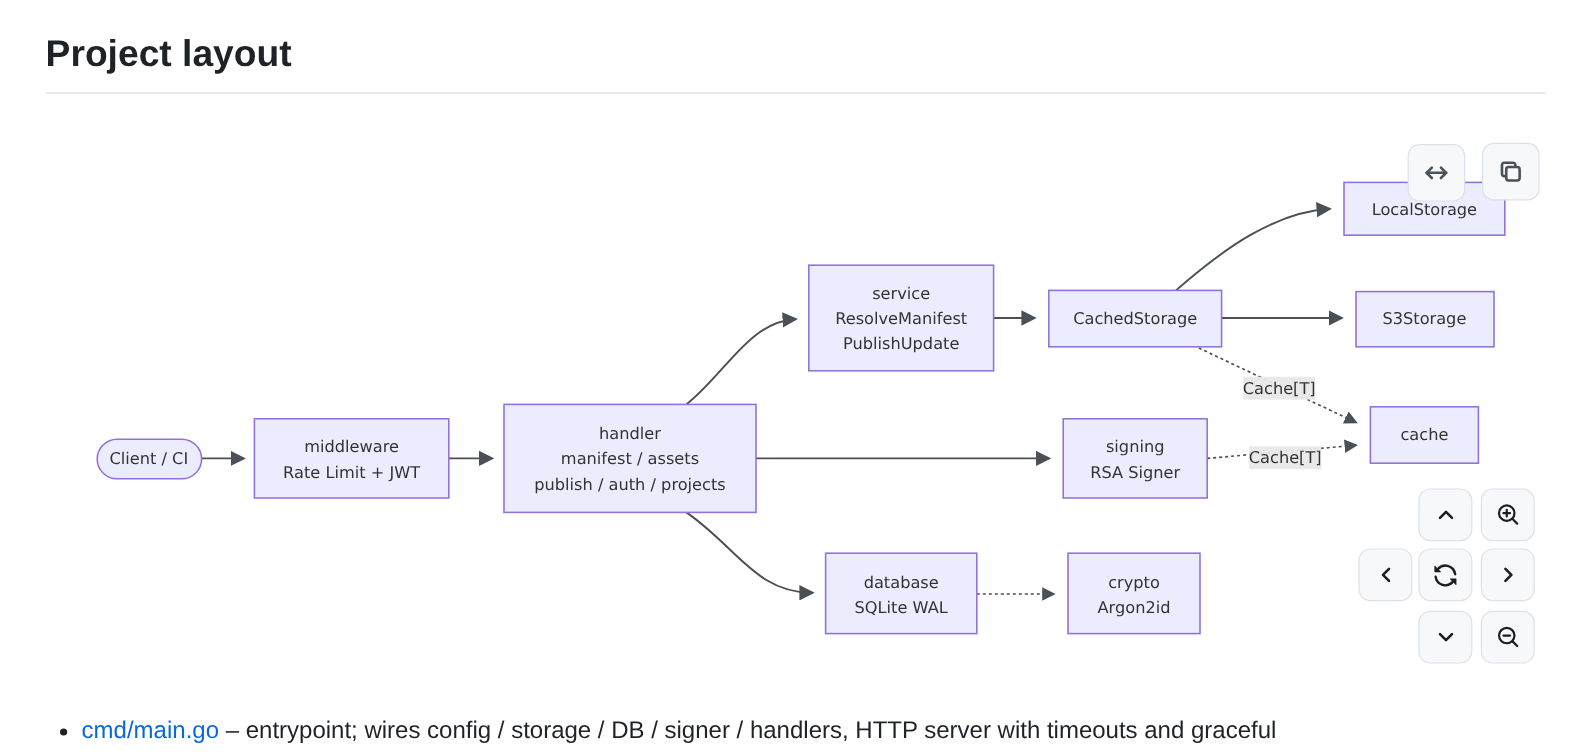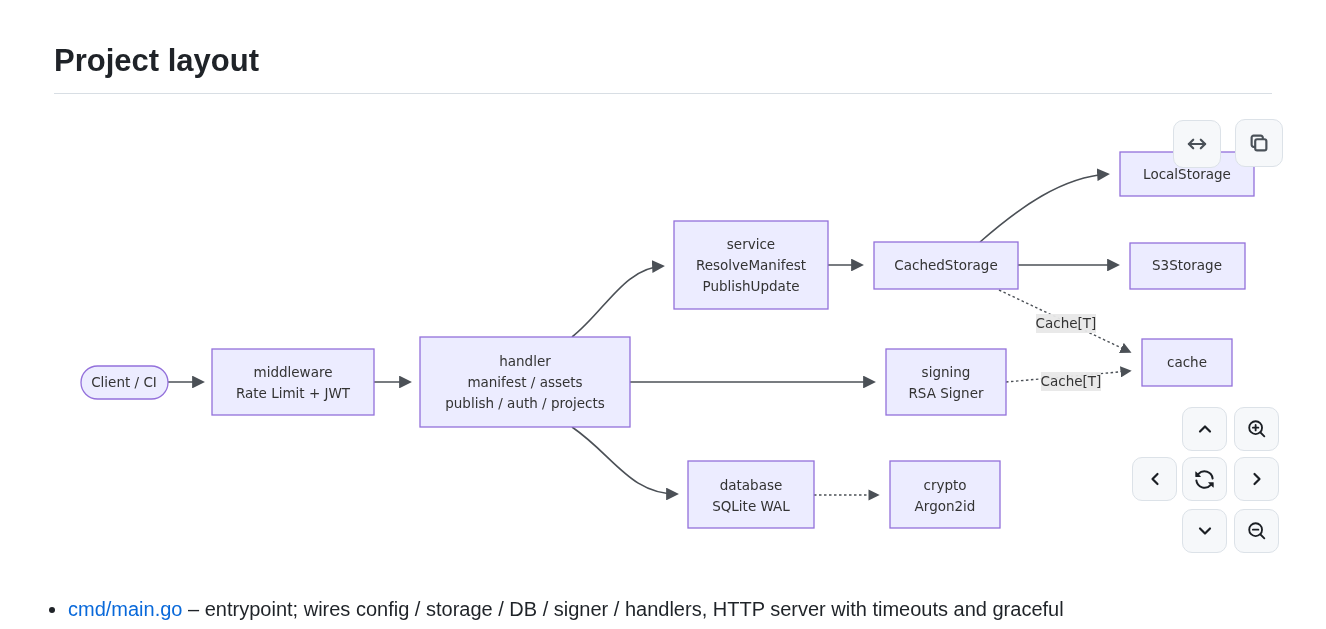"Project layout" h1.page-title { margin: 16px -> 0 }
